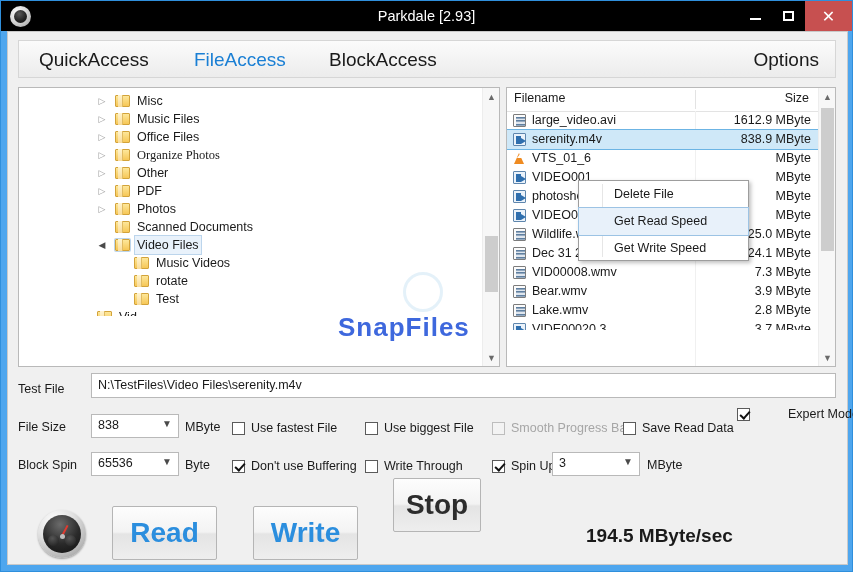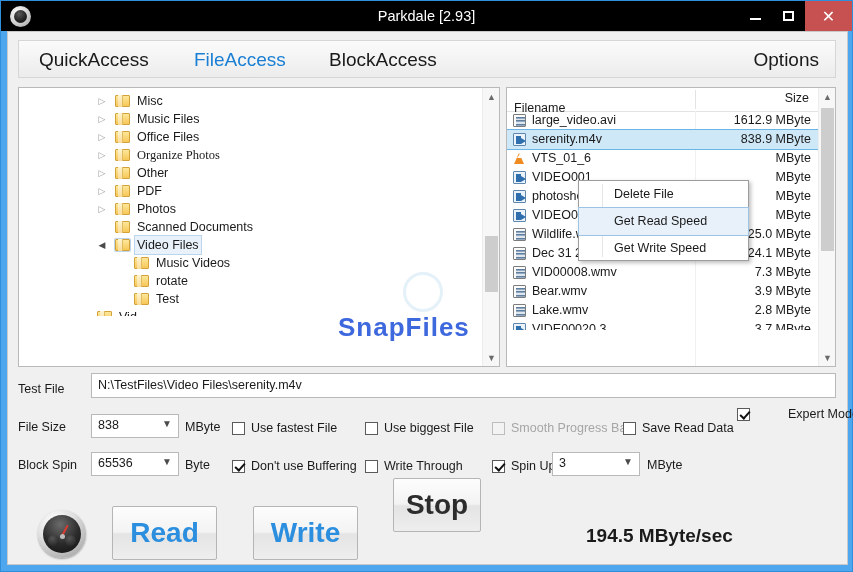"Filename" .list-head .h1 { top: 13px -> 3px }
